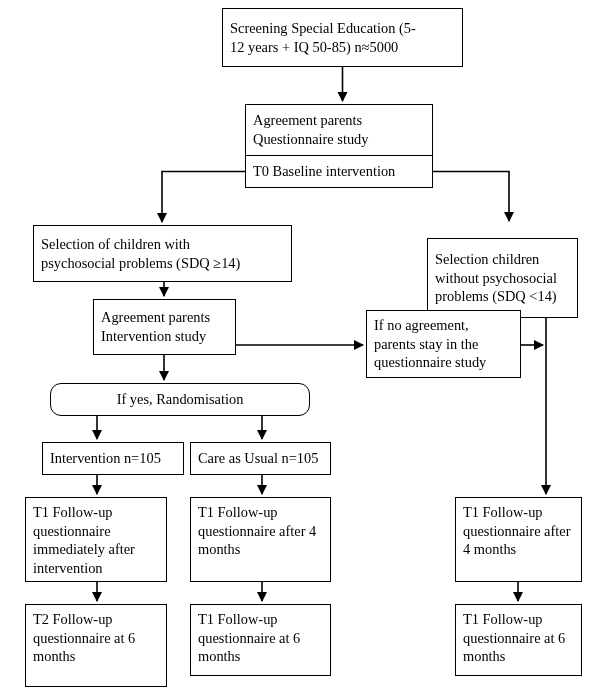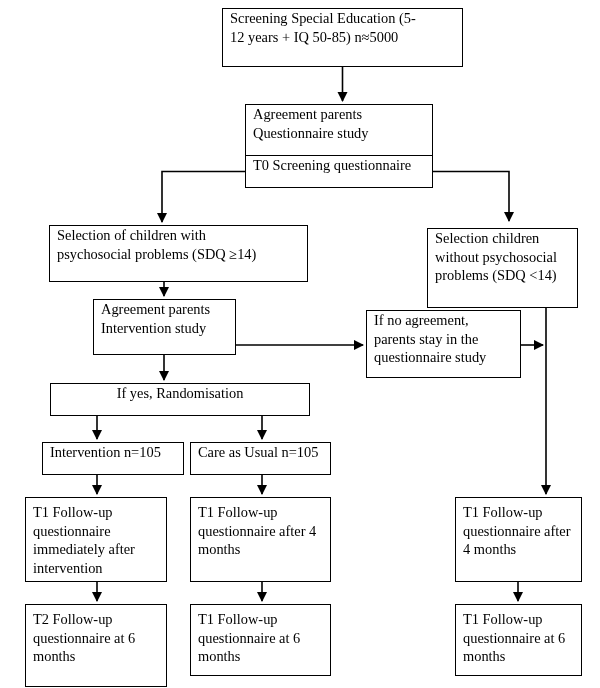"Screening Special Education (5-" .node.vcenter { align-items: flex-start -> center }
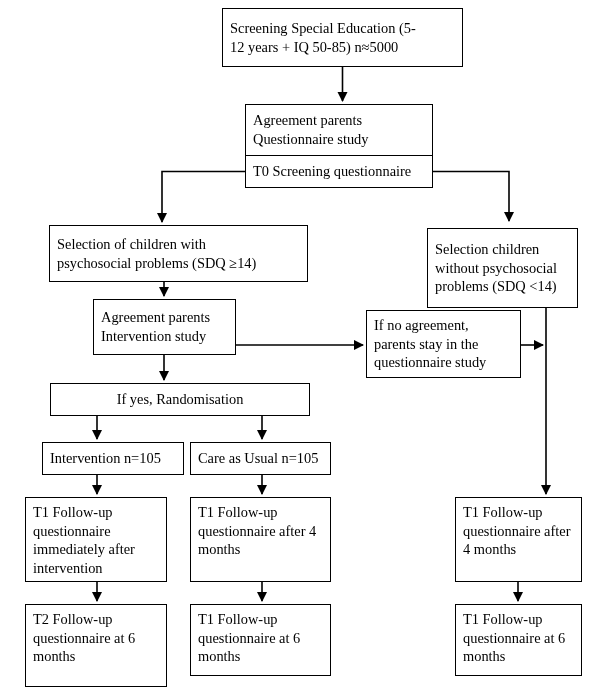"T0 Screening questionnaire" span.txt { text: Screening questionnaire -> Baseline intervention }
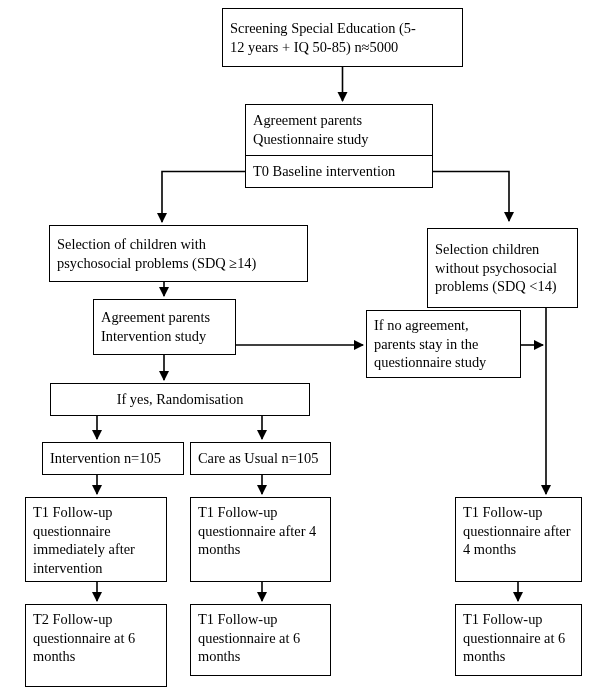"Selection of children with" div.node { left: 49px -> 33px }
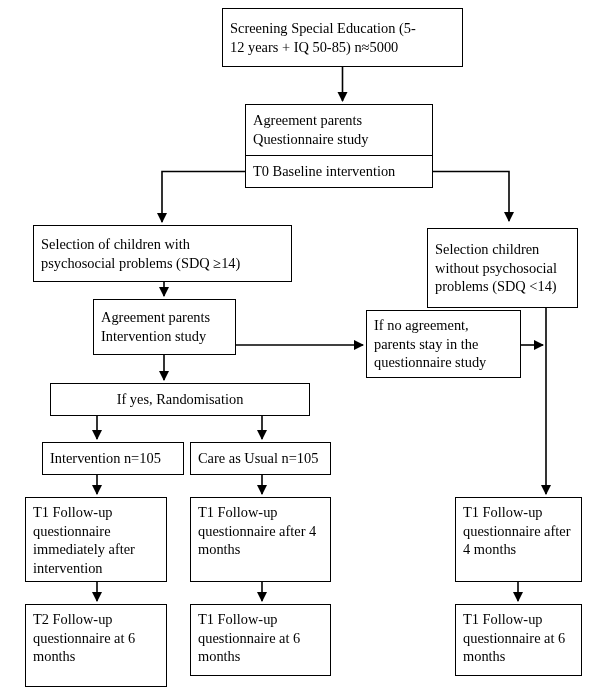"Selection children" div.node { top: 228px -> 238px }
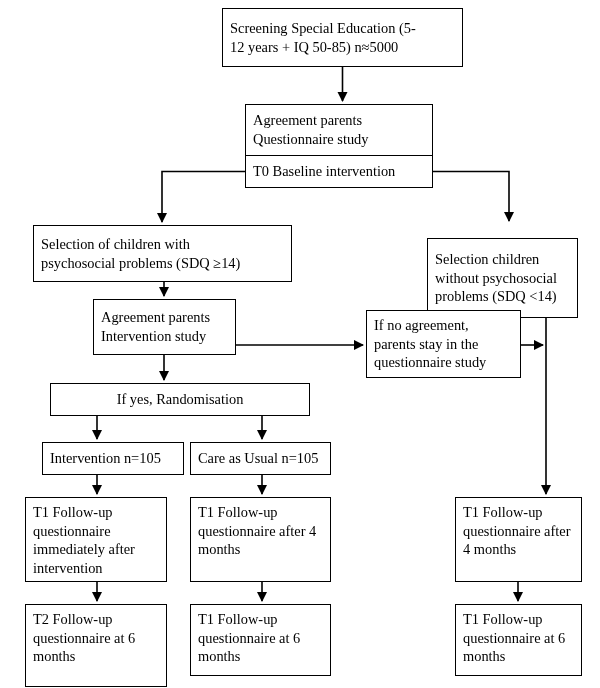"If yes, Randomisation" .node.center { border-radius: none -> 11px }
